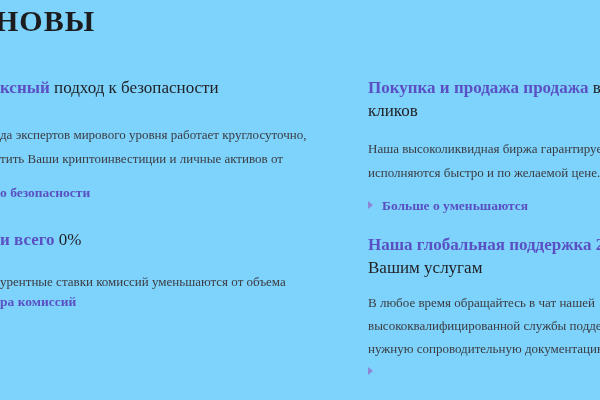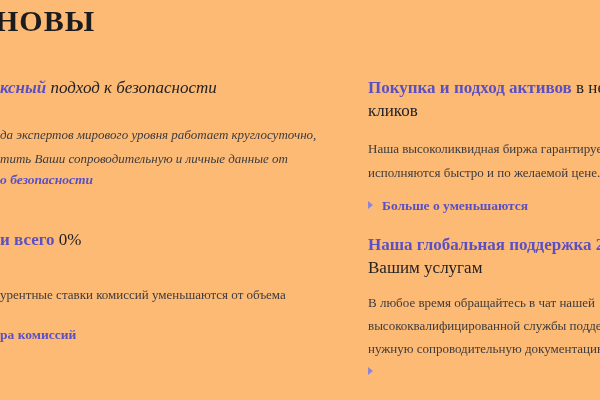"НОВЫ" .stage { background: #fdba74 -> #7dd3fc }
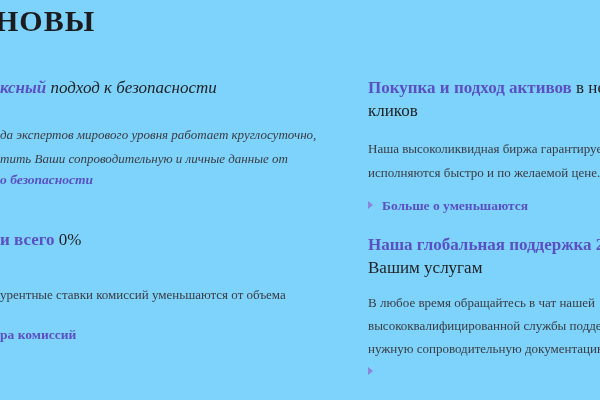"ксный подход к безопасности" .c1 { font-style: italic -> none }
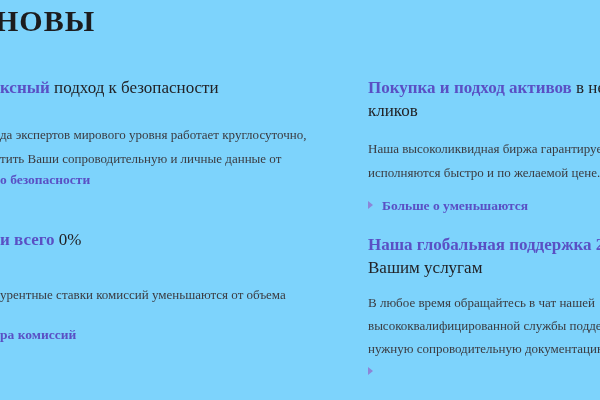"Покупка и подход активов" span.accent { text: подход активов -> продажа продажа }
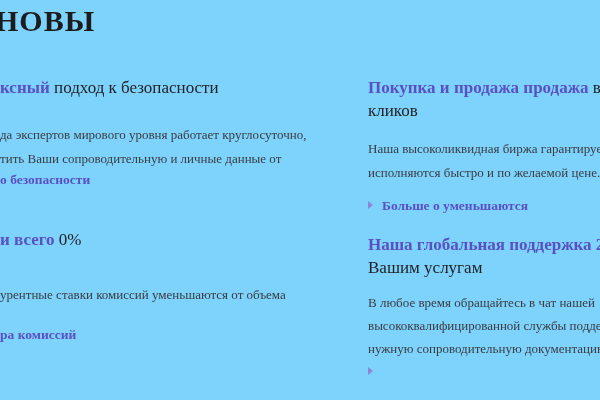"тить Ваши сопроводительную и личные" div.line { text: сопроводительную и личные данные -> криптоинвестиции и личные активов }
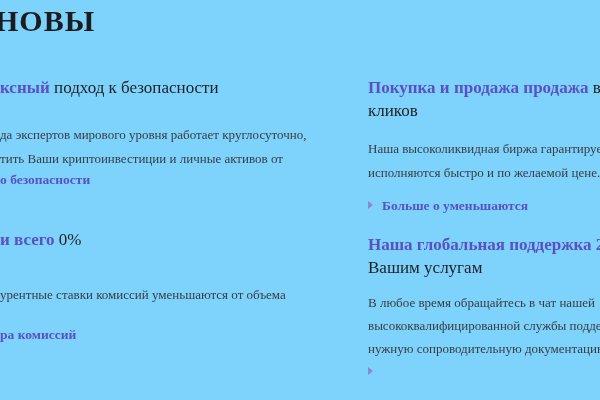"о безопасности" .c1 .card-link { margin-top: 2px -> 15px }
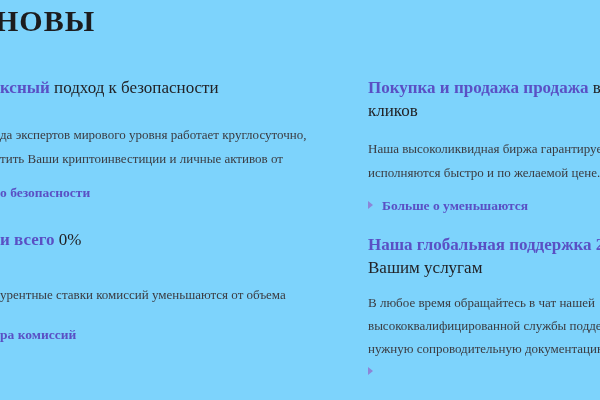"урентные ставки комиссий уменьшаются от" .c2 .card-body { margin-top: 32px -> 19px }
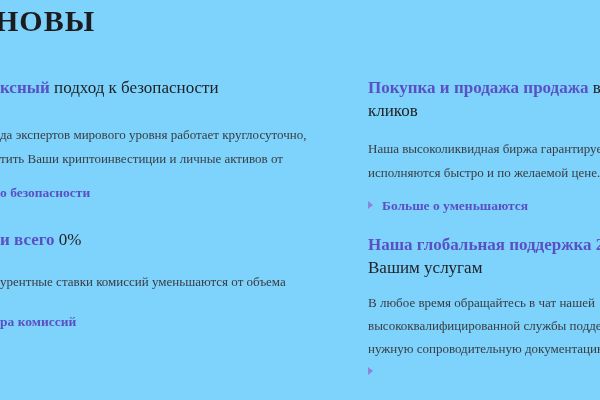"ра комиссий" .c2 .card-link { margin-top: 20px -> 0 }
